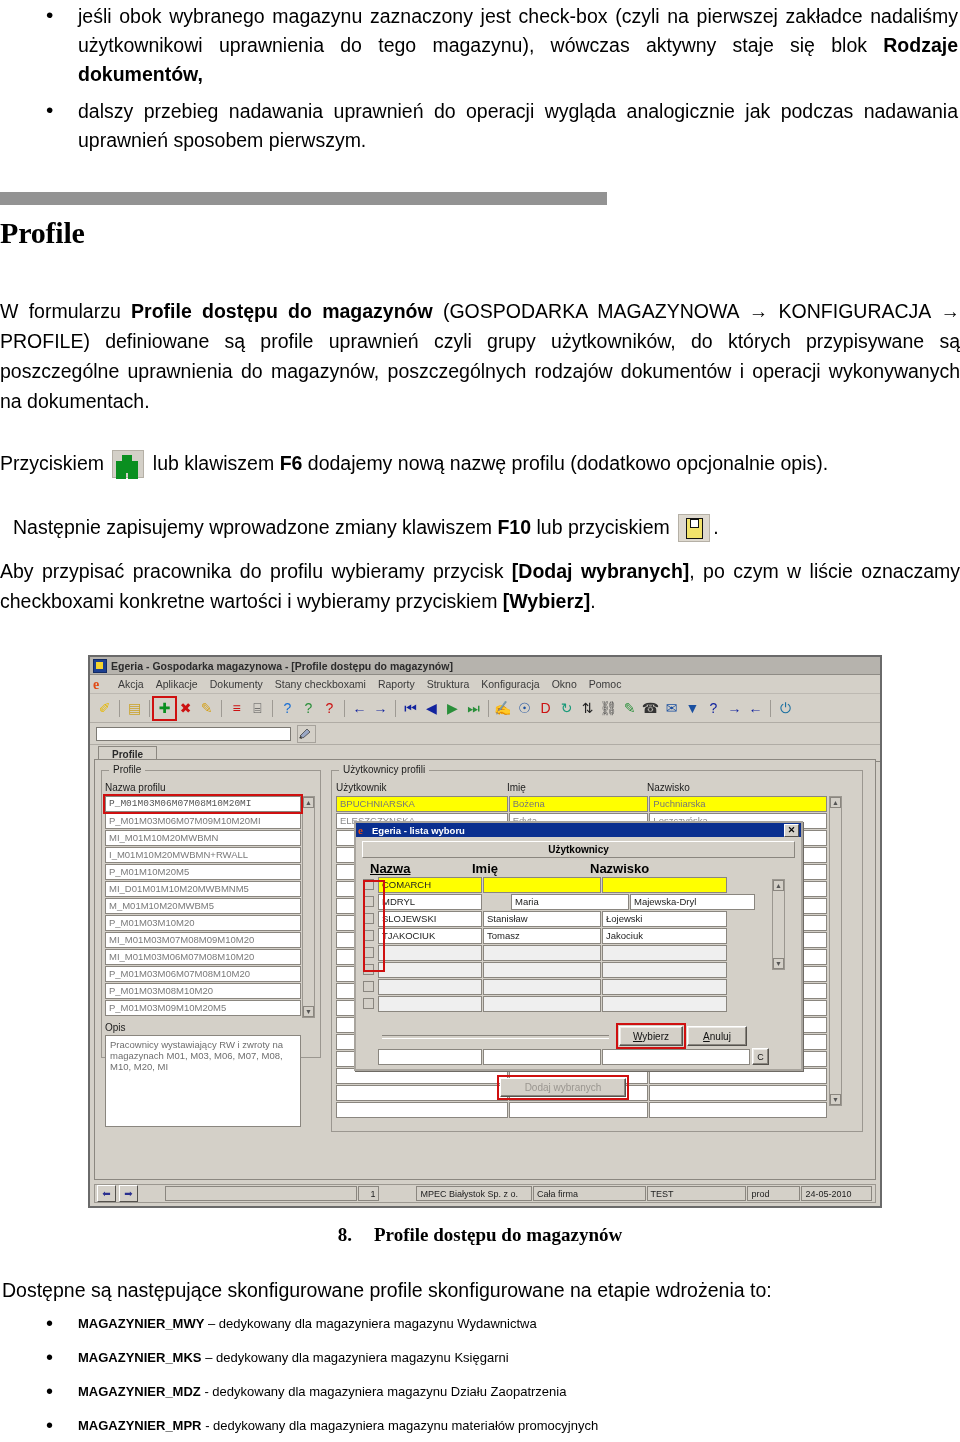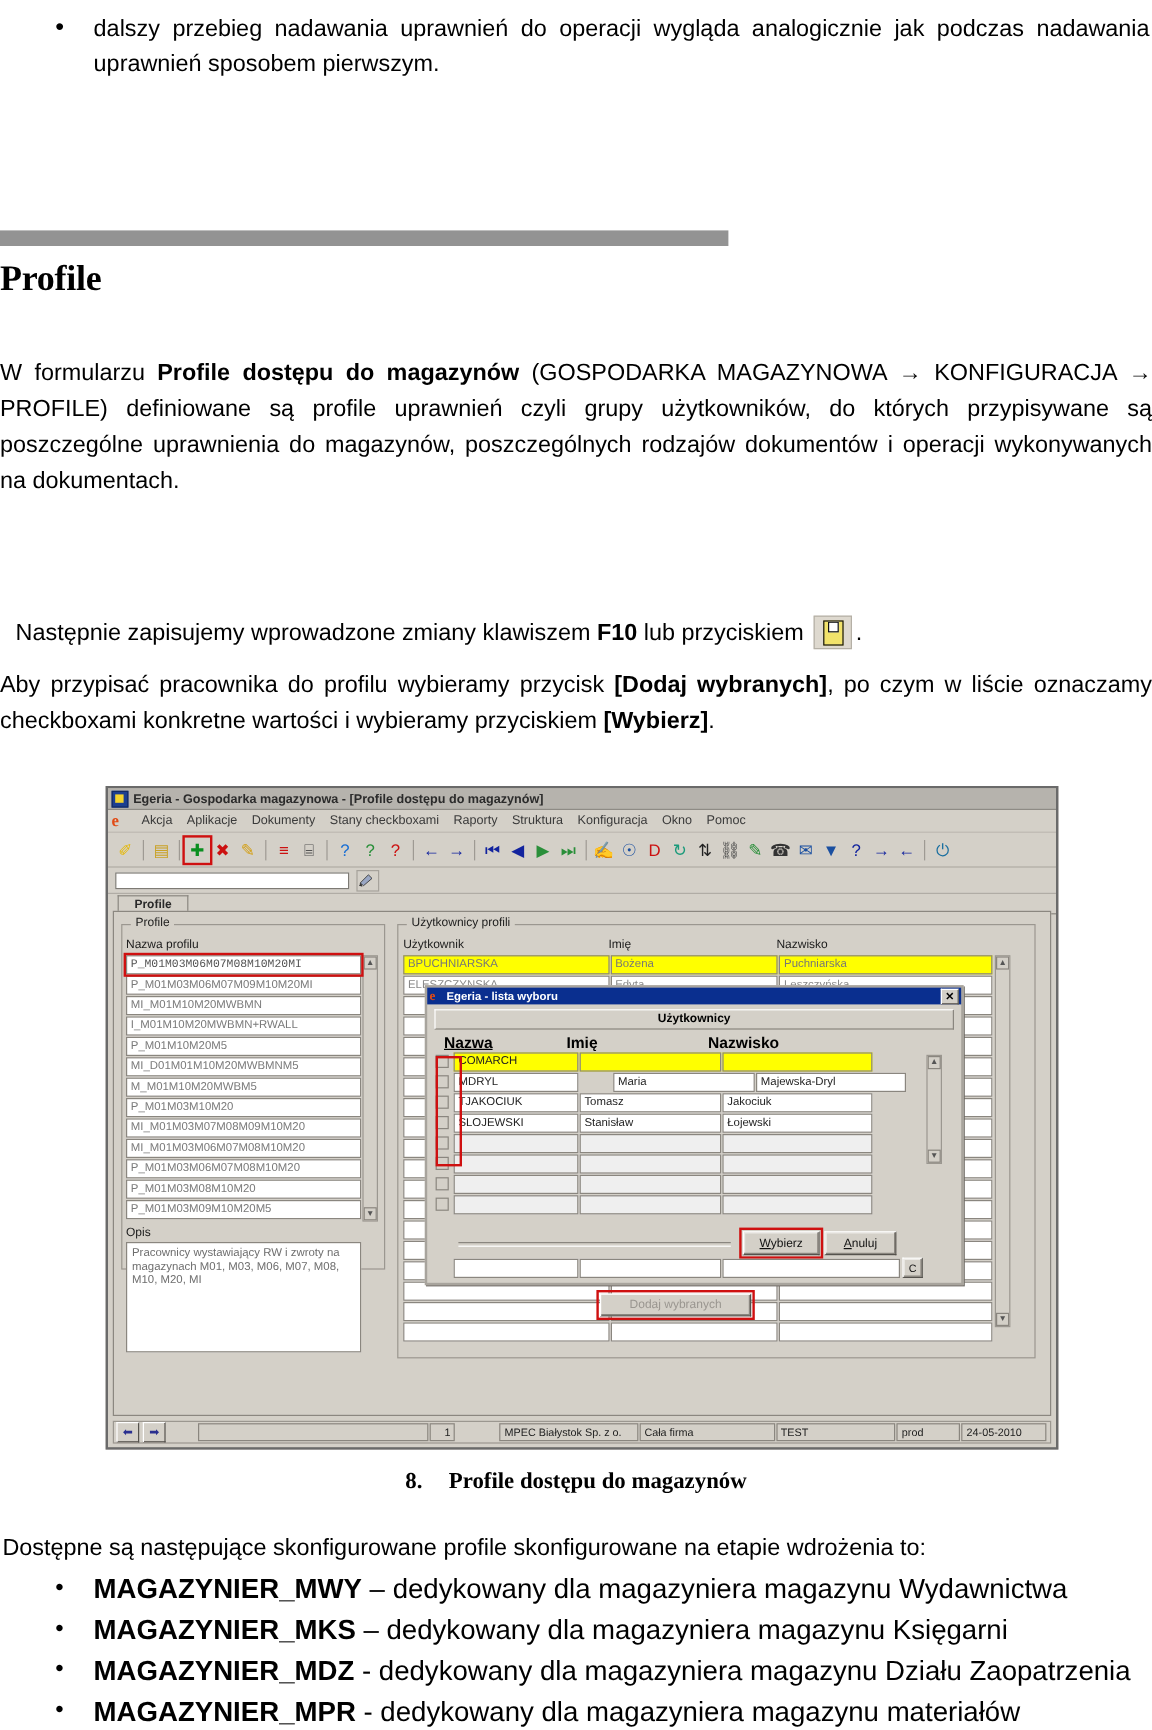"jeśli obok wybranego magazynu zaznaczony" li.bullet { html: none -> <li> <span>jeśli obok wybranego magazynu zaznaczony jest check-box (czyli na pierwszej zakładce nadaliśmy użytkownikowi uprawnienia do tego magazynu), wówczas aktywny staje się blok</span> <b>Rodzaje dokumentów,</b> </li> }
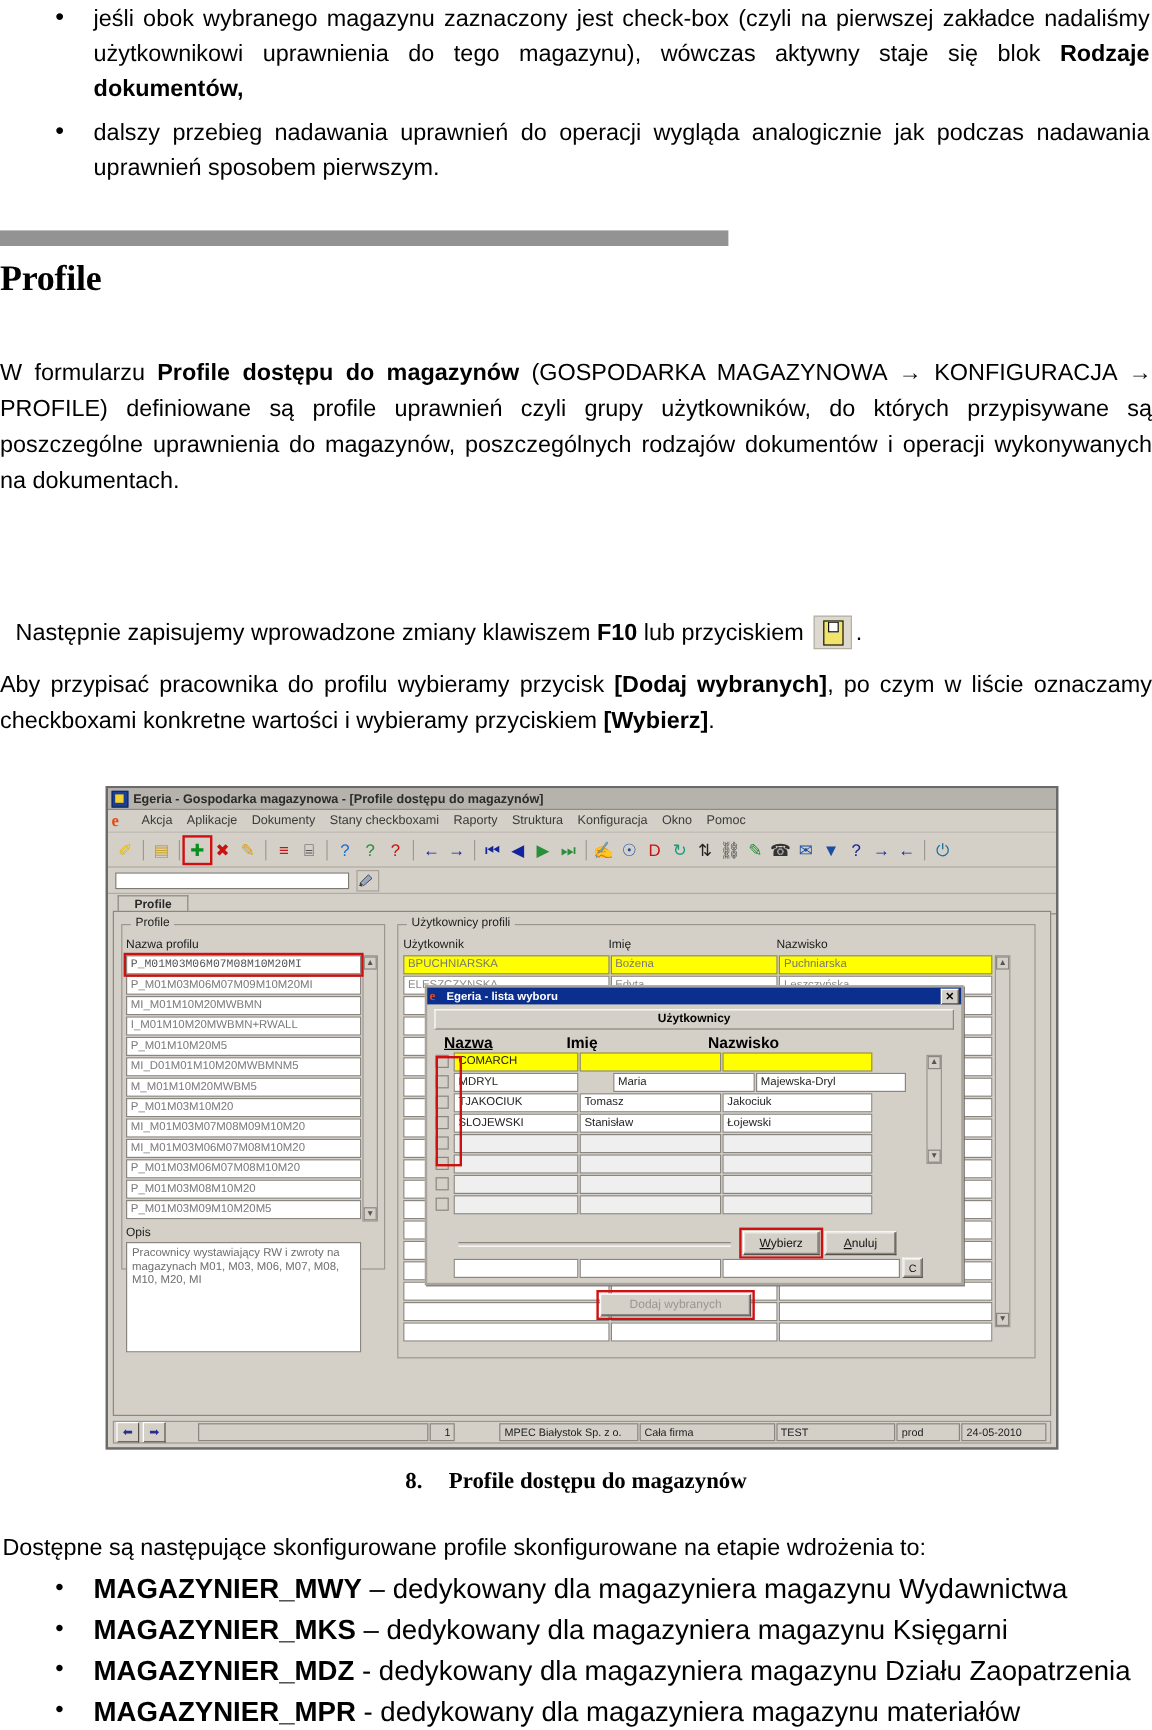"Przyciskiem lub klawiszem F6 dodajemy" div { html: none -> <div> <div> <span>Przyciskiem </span><span></span><span> lub klawiszem </span><b>F6</b><span> dodajemy nową nazwę profilu (dodatkowo opcjonalnie opis).</span> </div> </div> }
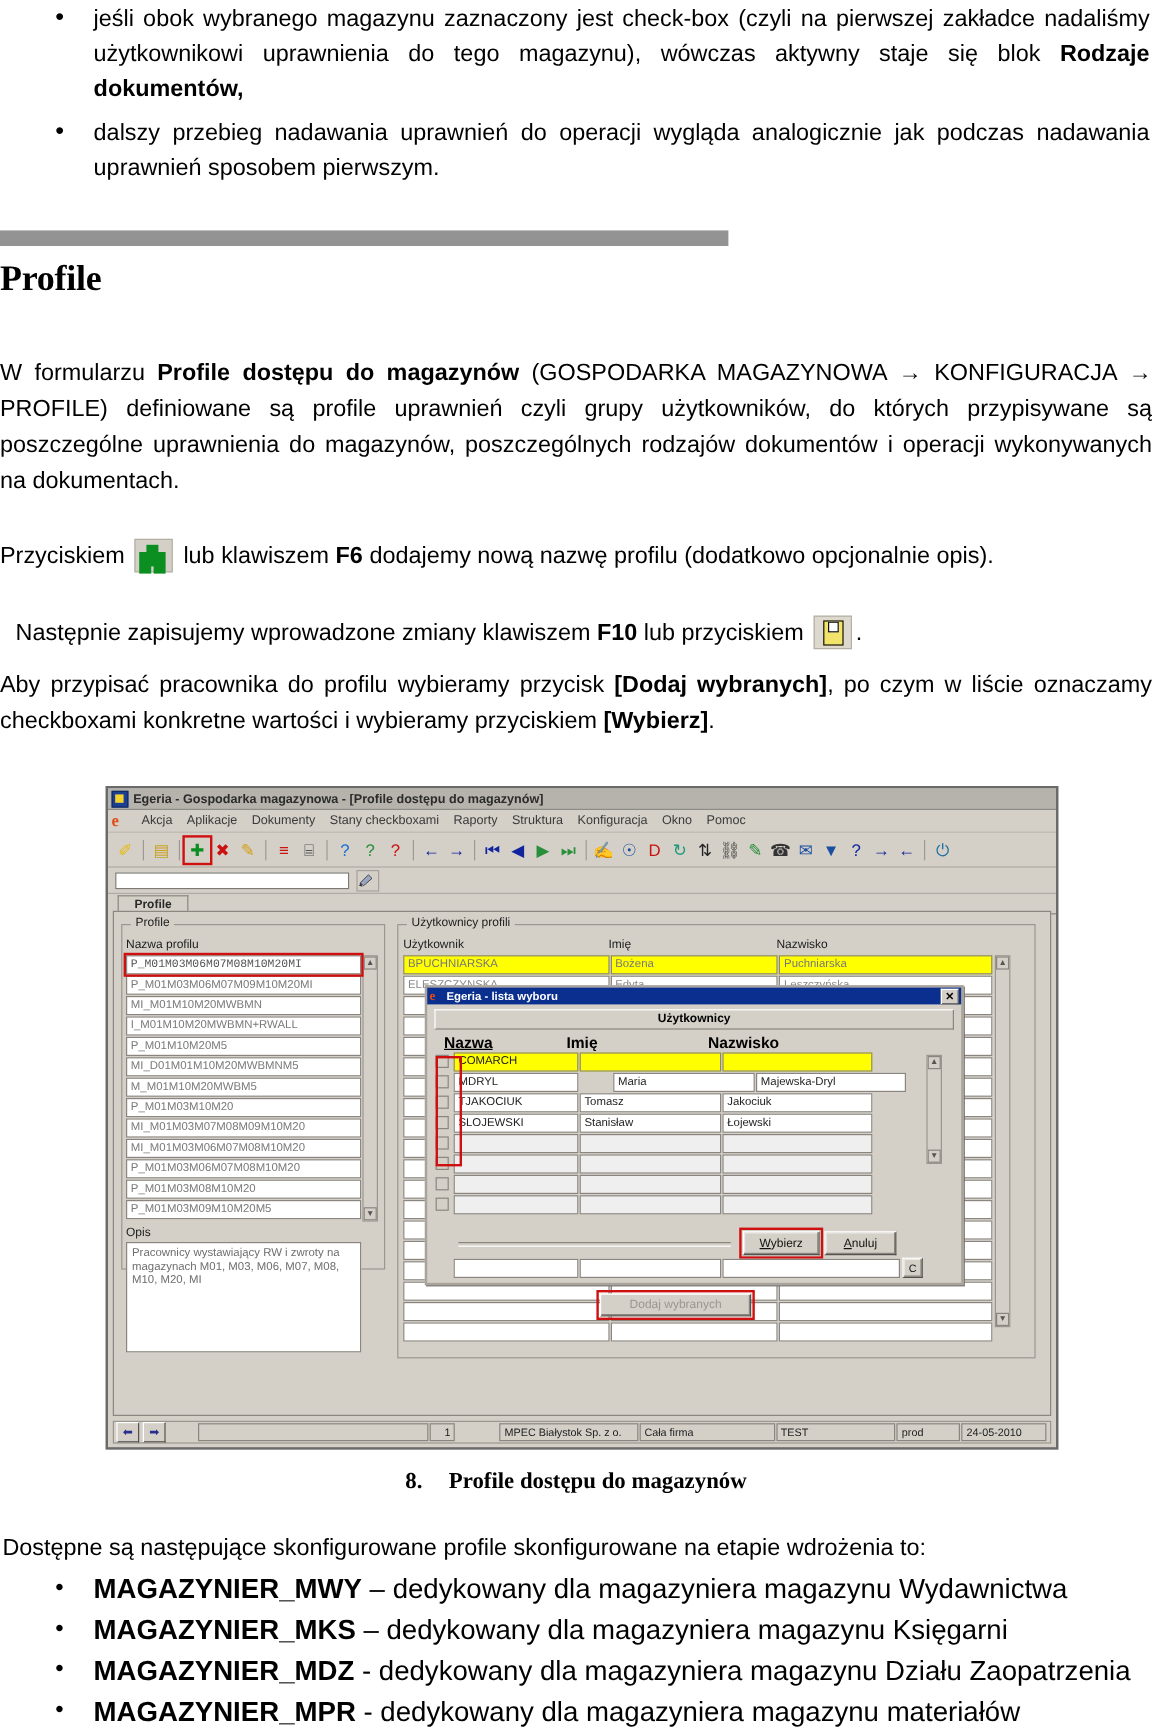"TJAKOCIUK" div.dlg-row { order: before "SLOJEWSKI" -> after "SLOJEWSKI" }
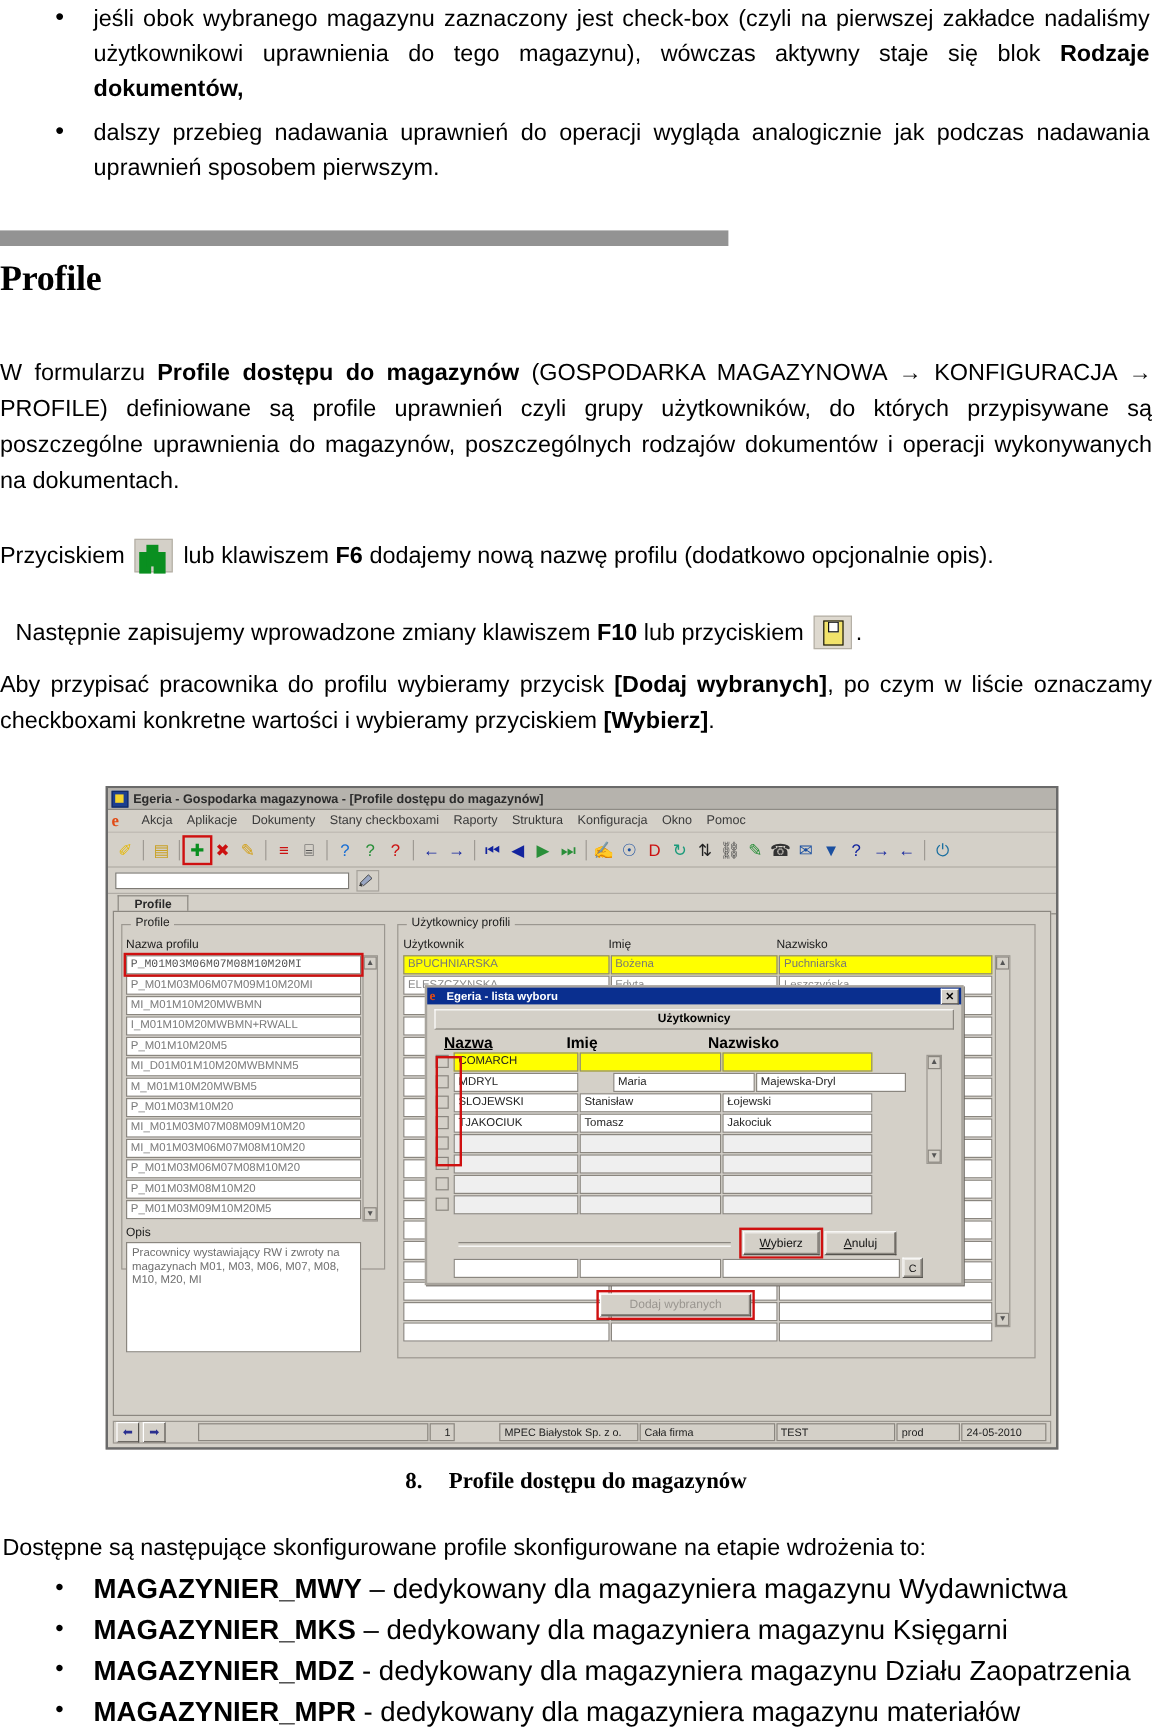"MAGAZYNIER_MWY – dedykowany dla" .tail li { font-size: 23px -> 13px }
